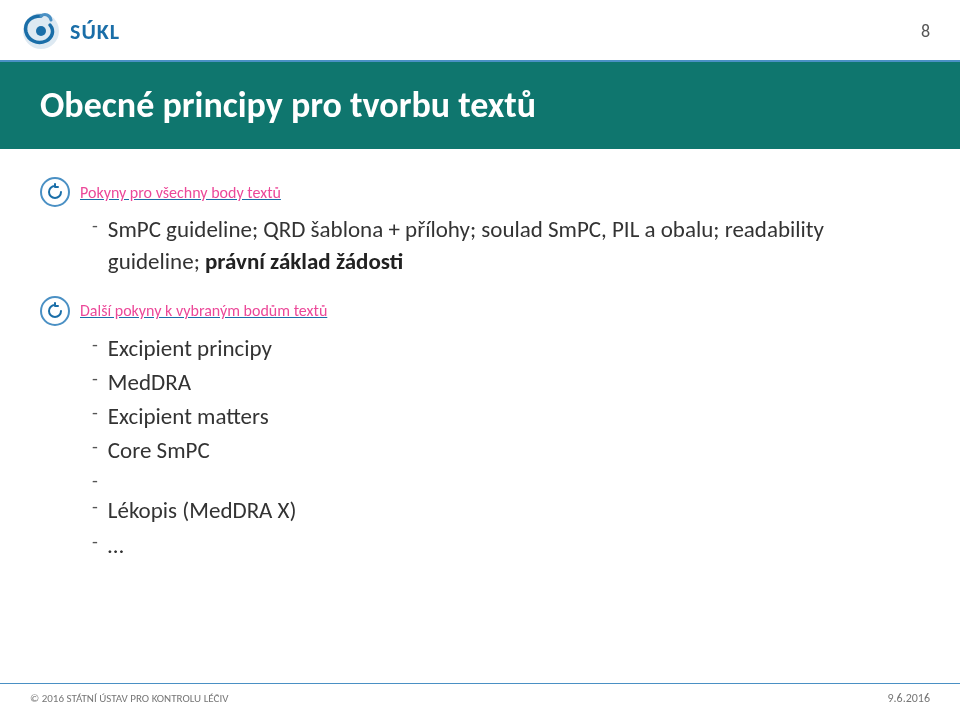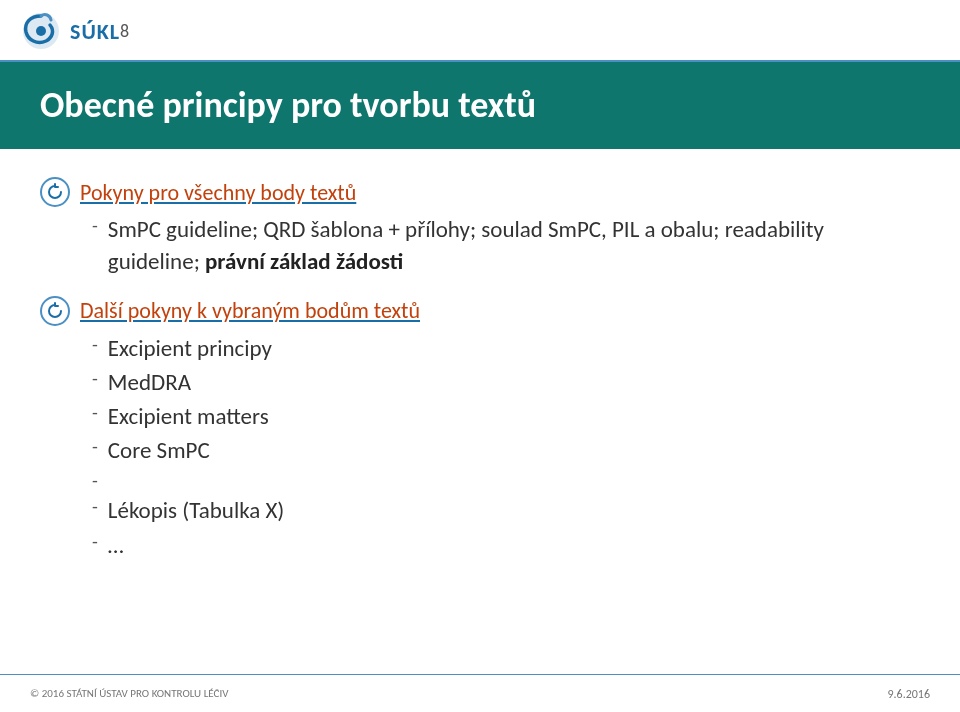"SÚKL" .header { justify-content: none -> space-between }
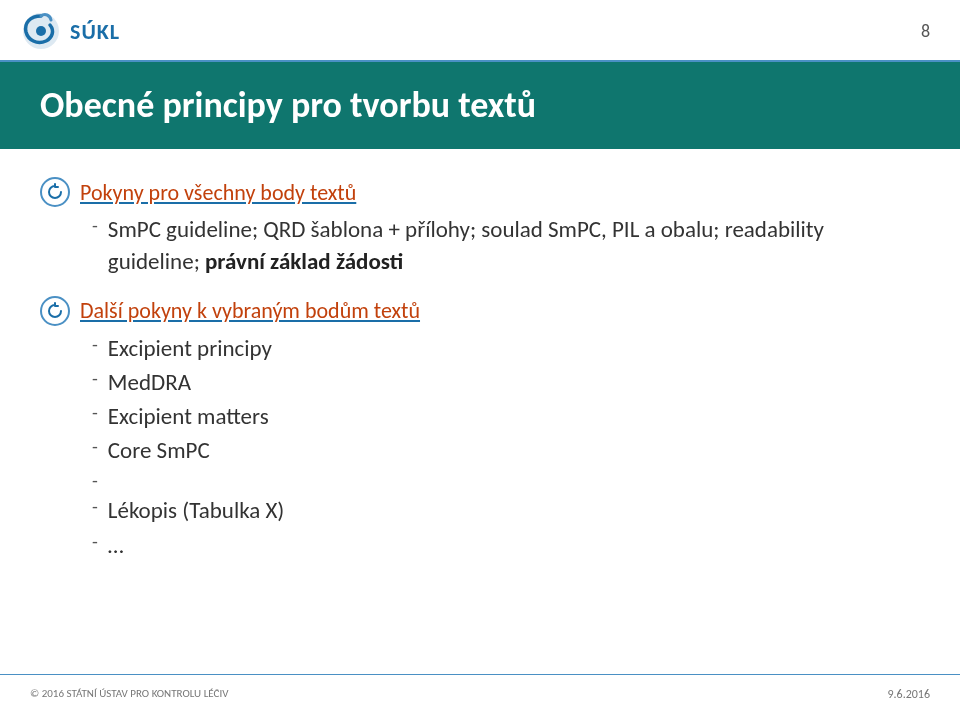"Pokyny pro všechny body textů" .section-title { color: #c2410c -> #ec4899; font-size: 22px -> 16px }
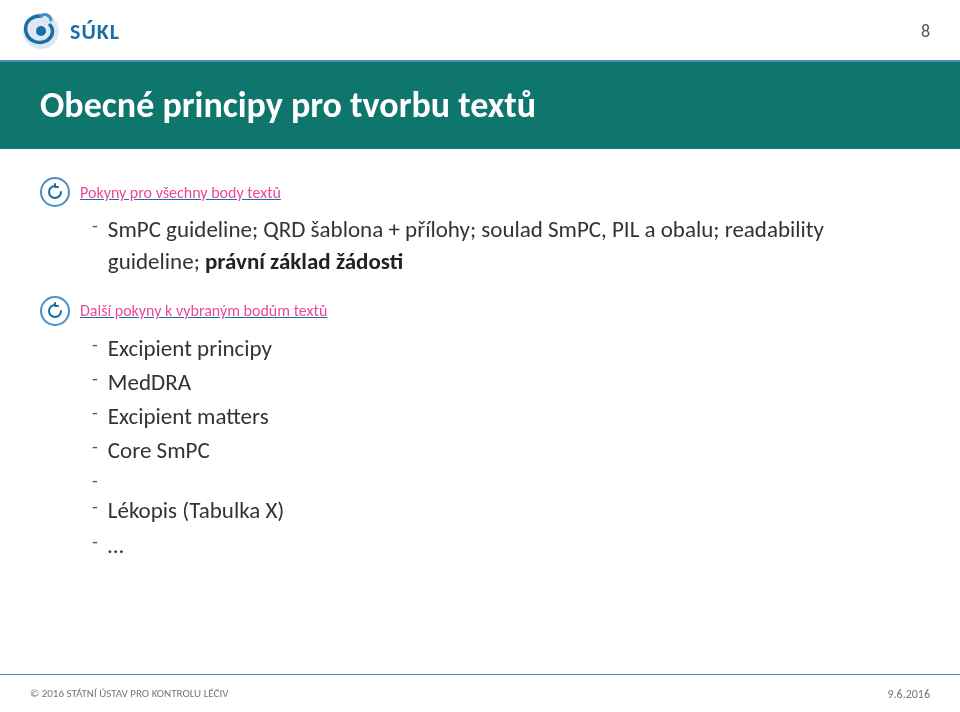"Lékopis (Tabulka X)" span.sub-text { text: Tabulka -> MedDRA }
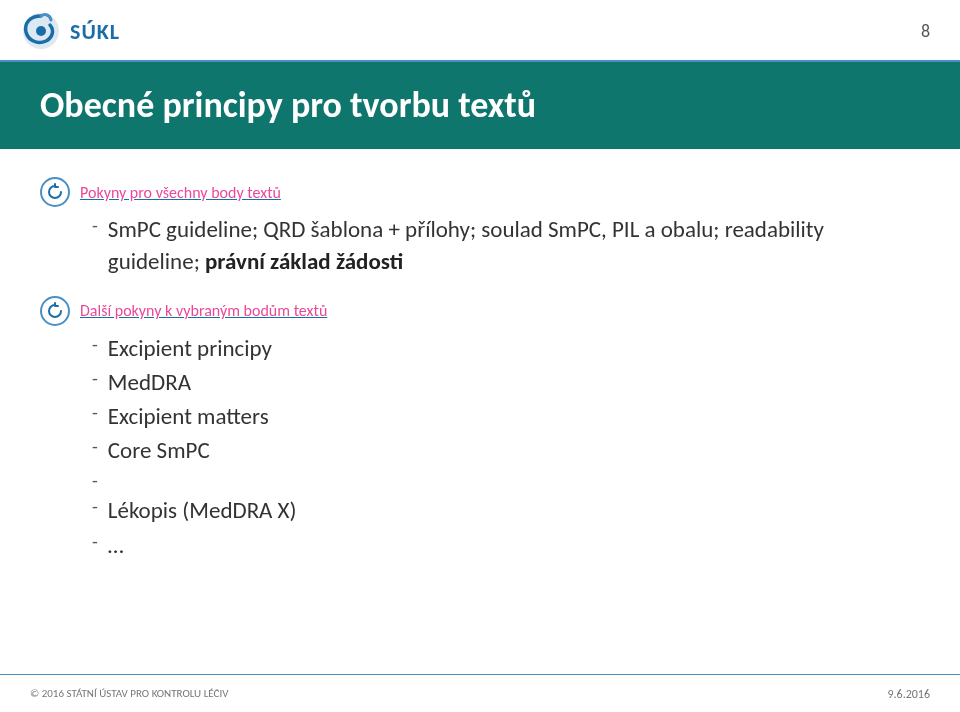"© 2016 STÁTNÍ ÚSTAV PRO" .footer { height: 38px -> 29px }
